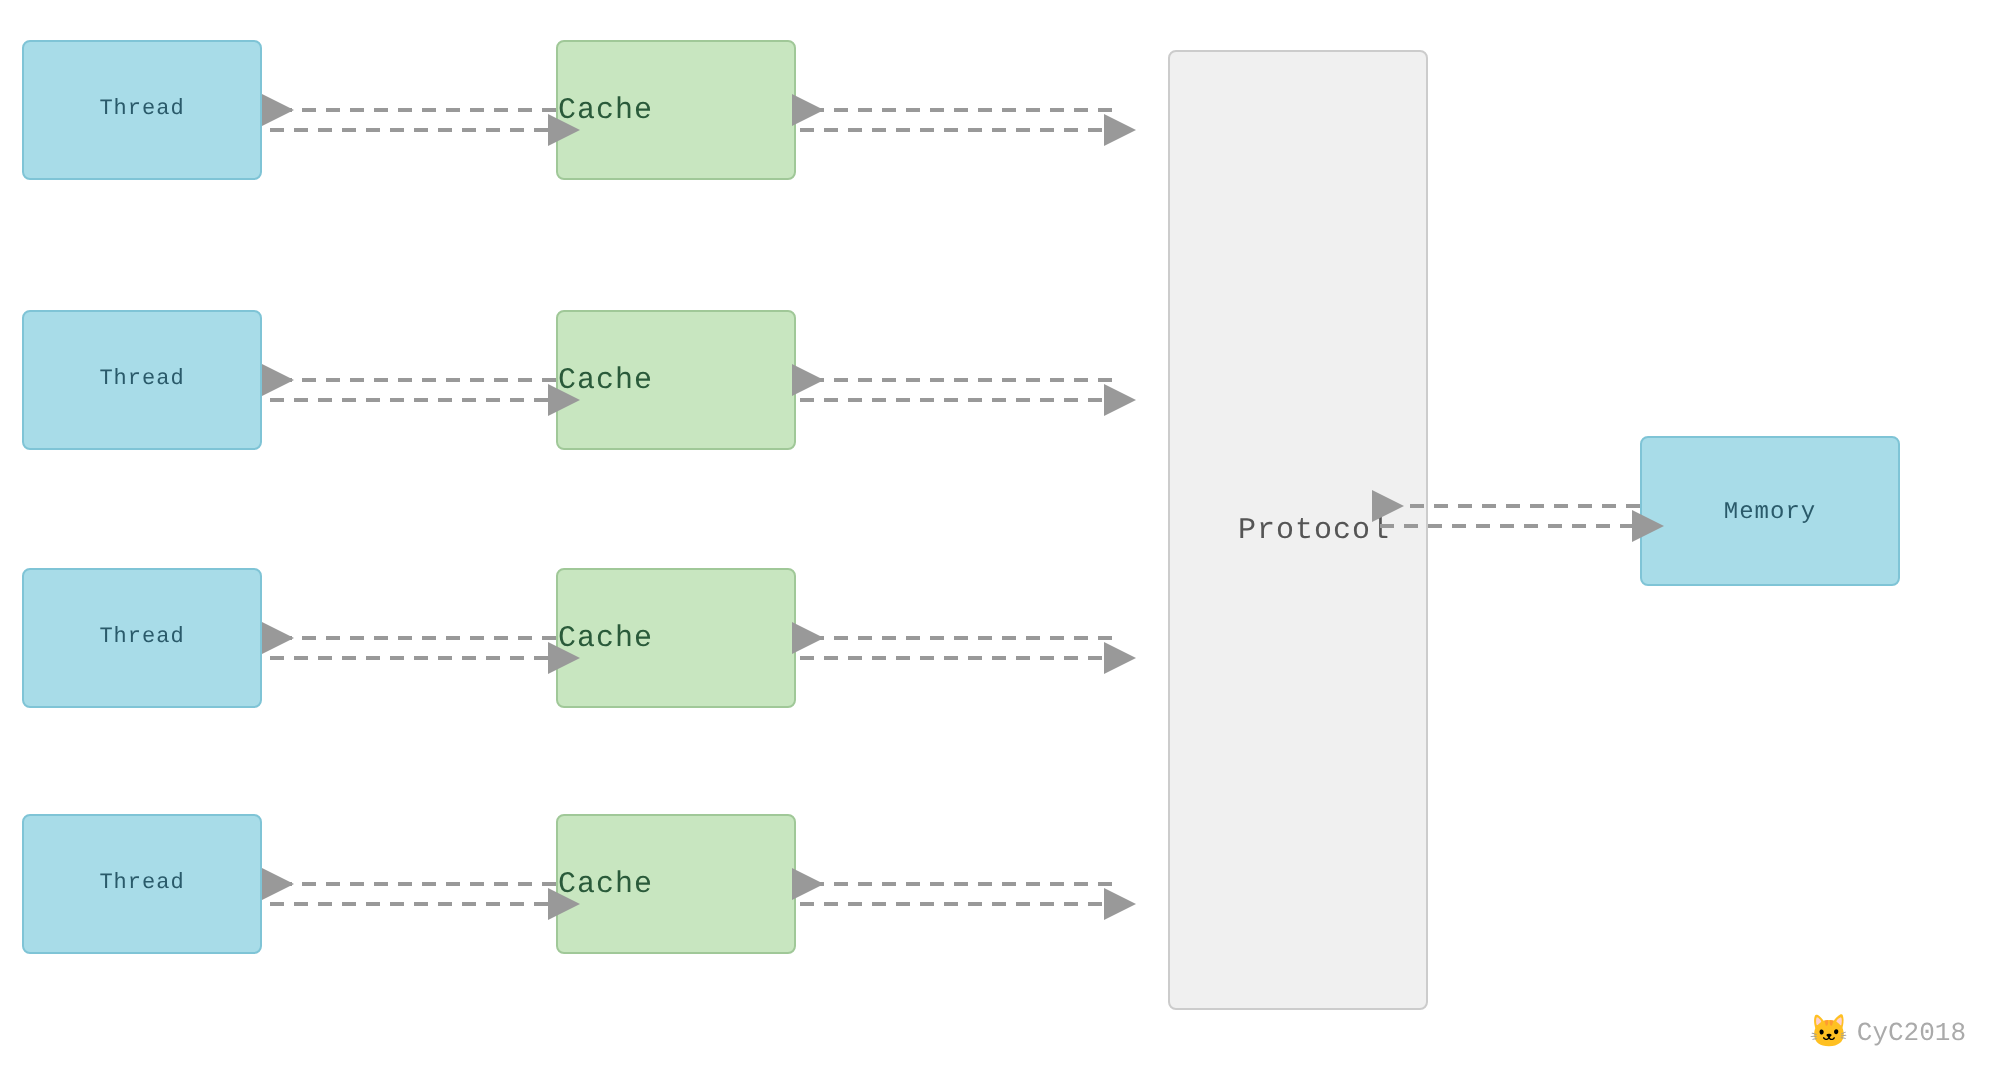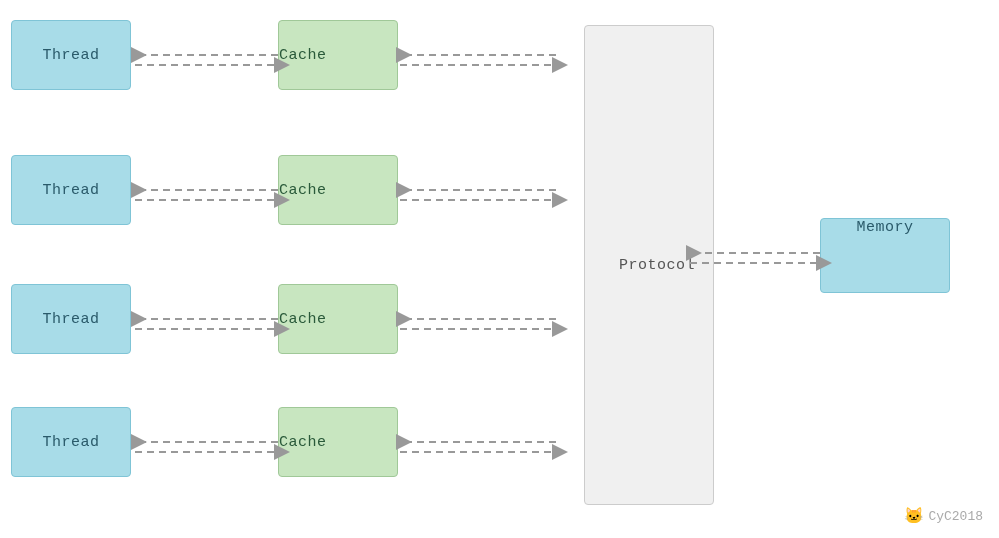"Thread" .thread-box { font-size: 15px -> 11px }
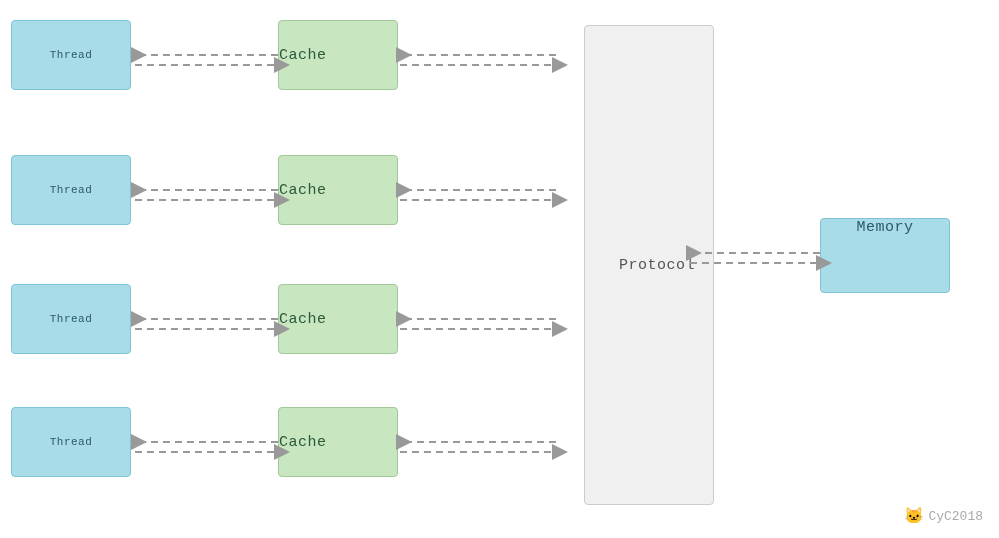"Memory" .memory-box { align-items: none -> center; font-size: 15px -> 12px }
